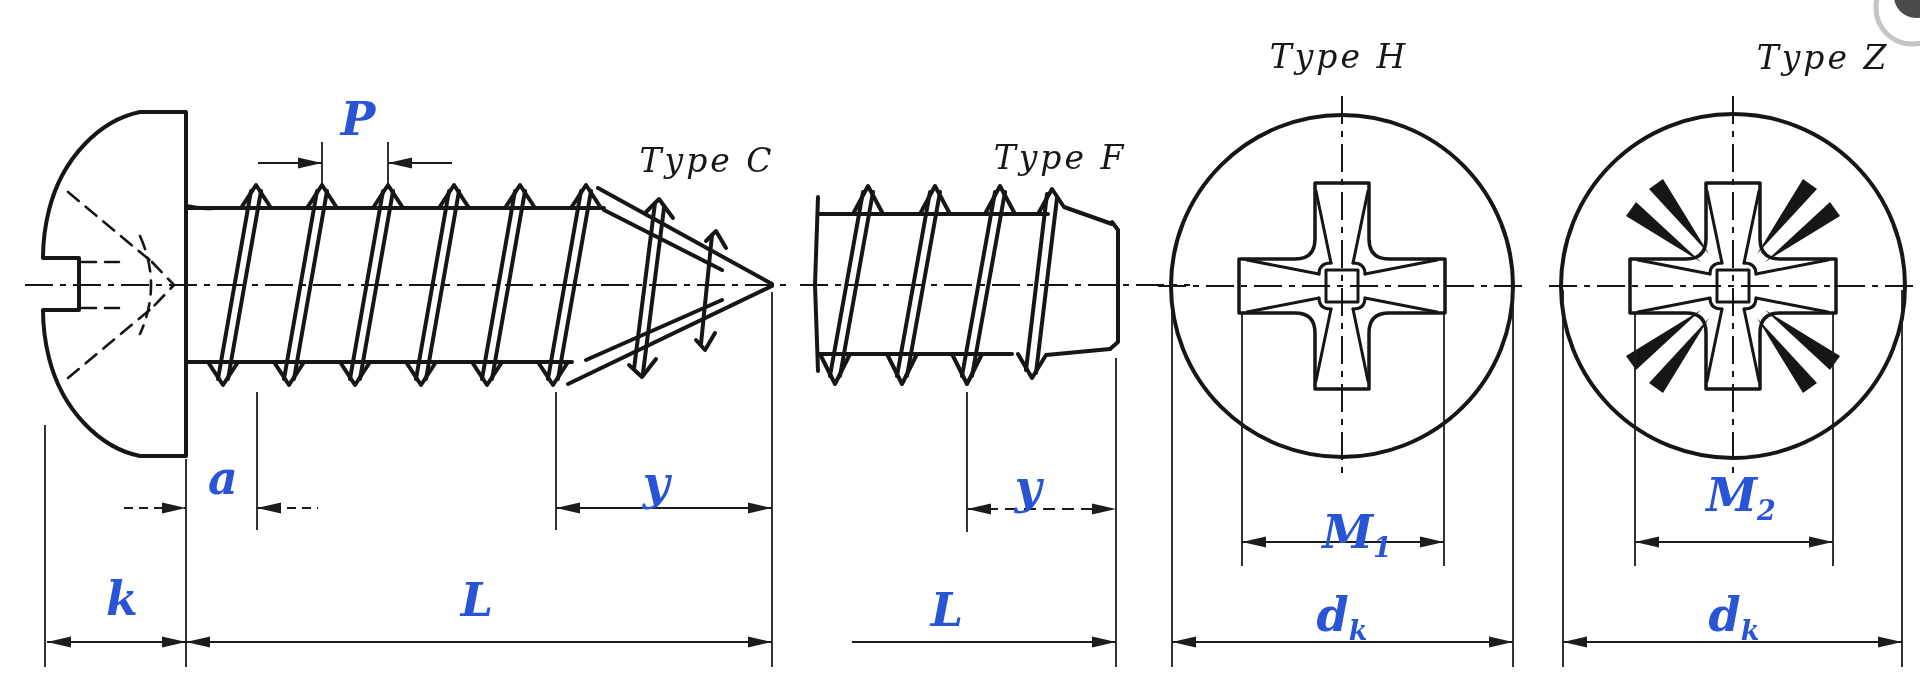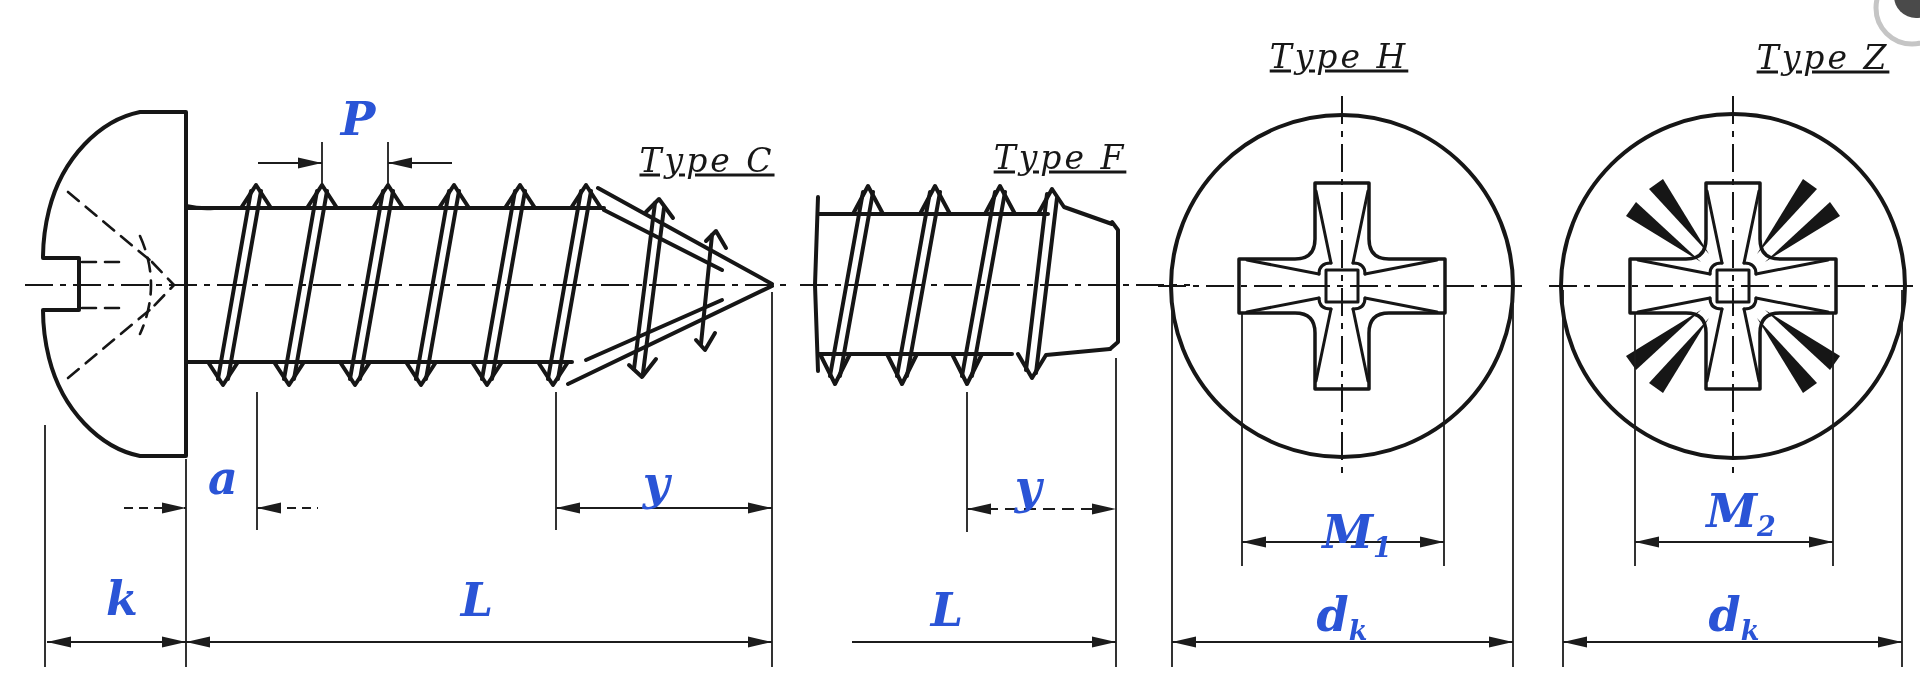"Type H" .type { text-decoration: underline -> none }
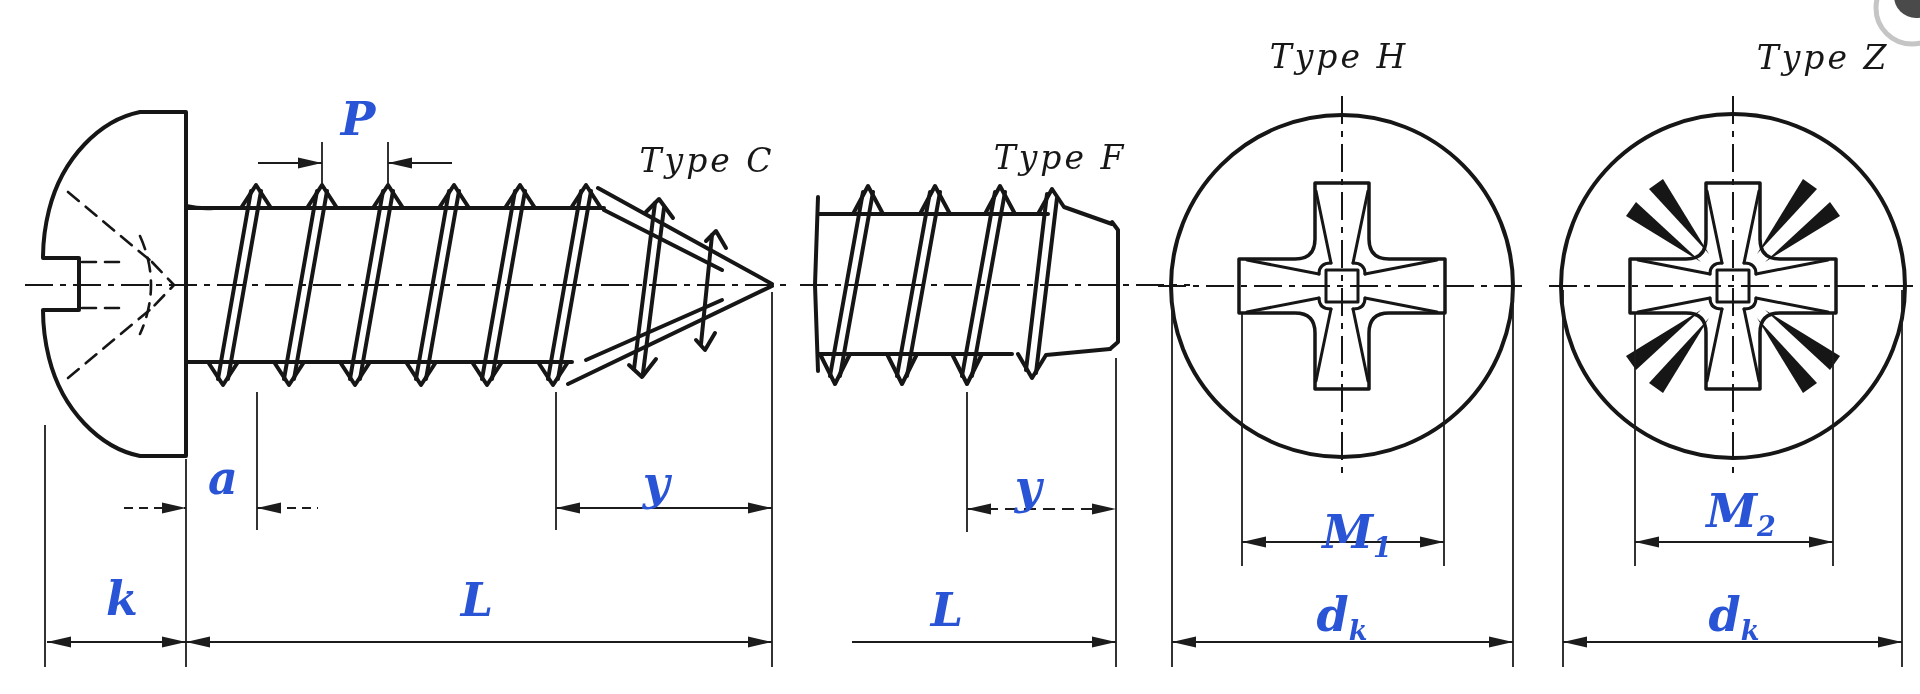"M2" span.lbl { top: 511px -> 495px }
